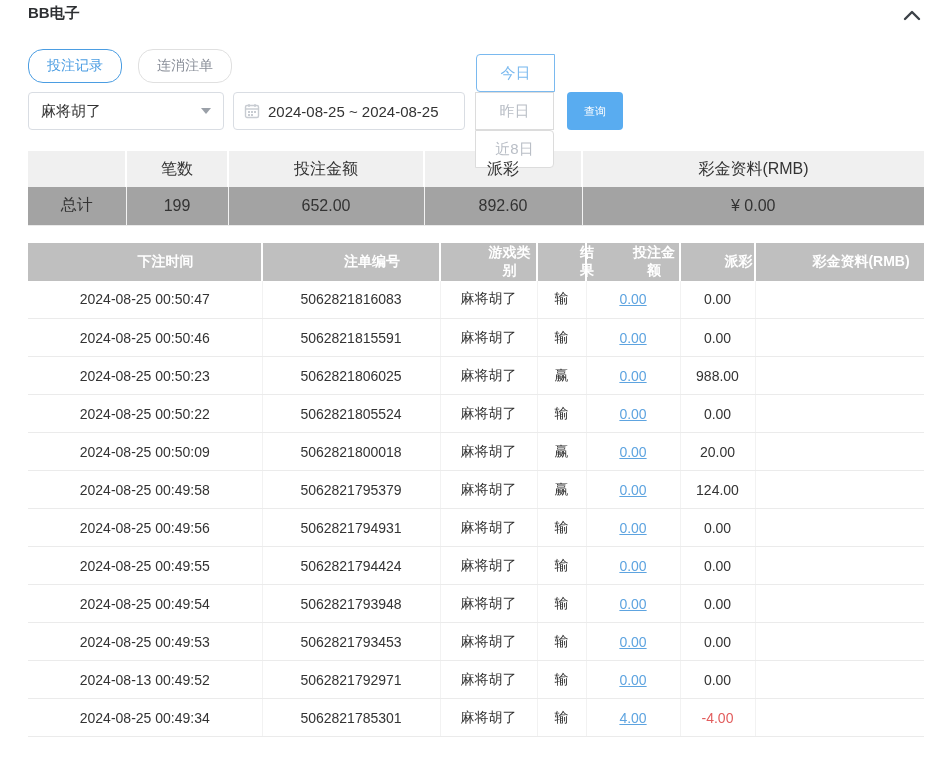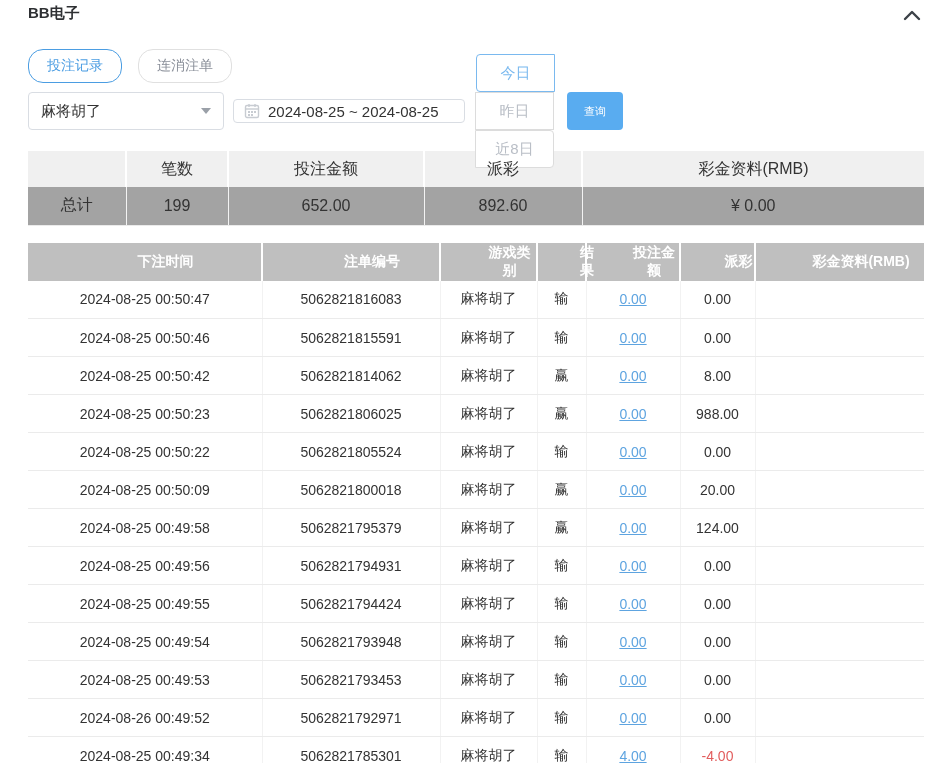"2024-08-25 ~ 2024-08-25" .datebox { height: 24px -> 38px }
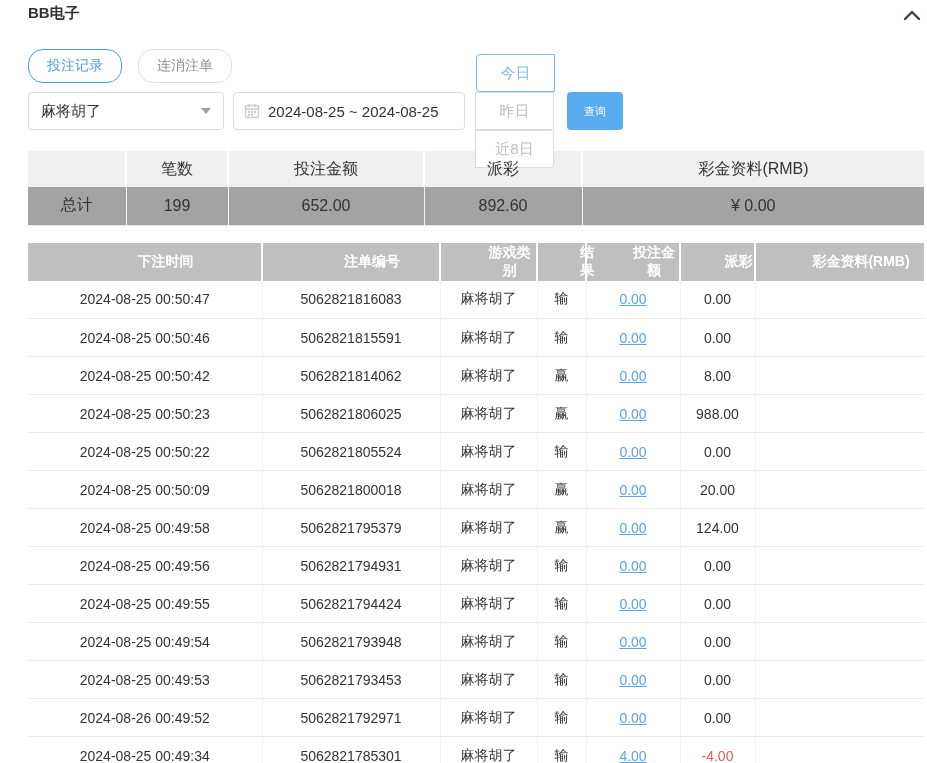"2024-08-25 00:50:42" tr { html: <tr> <td>2024-08-25 00:50:42</td> <td>5062821814062</td> <td>麻将胡了</td> <td>赢</td> <td><a>0.00</a></td> <td>8.00</td> <td></td> </tr> -> none }
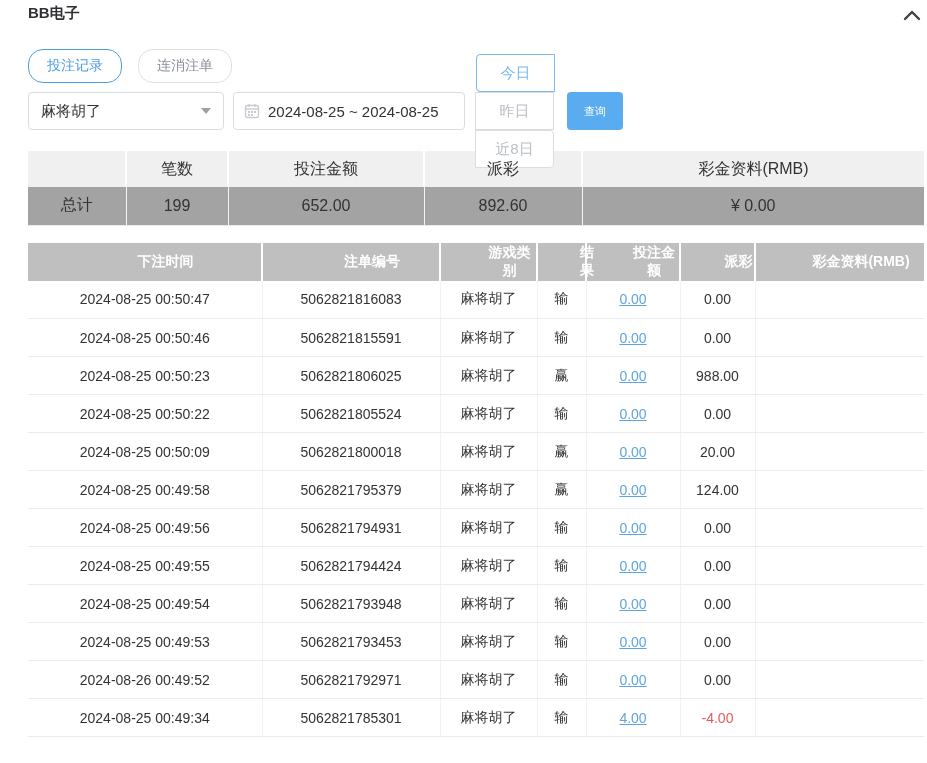"2024-08-26 00:49:52" td { text: 2024-08-26 -> 2024-08-13 }
